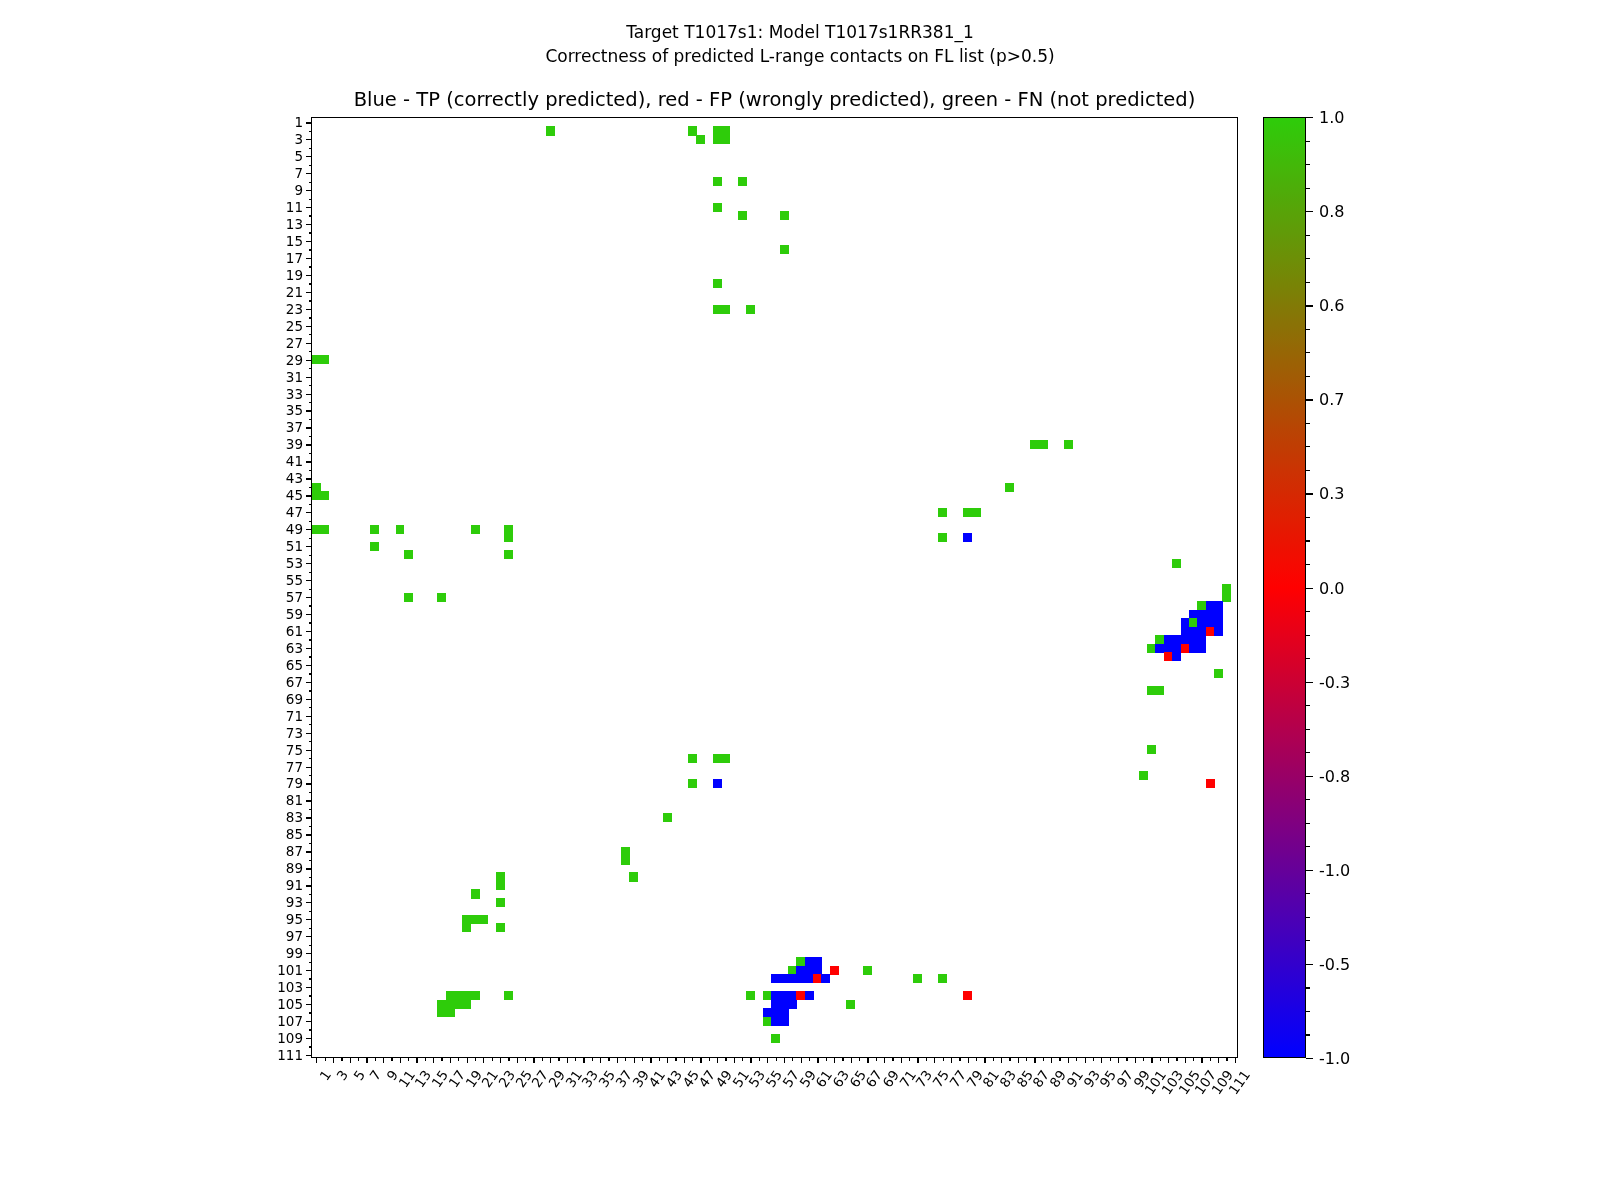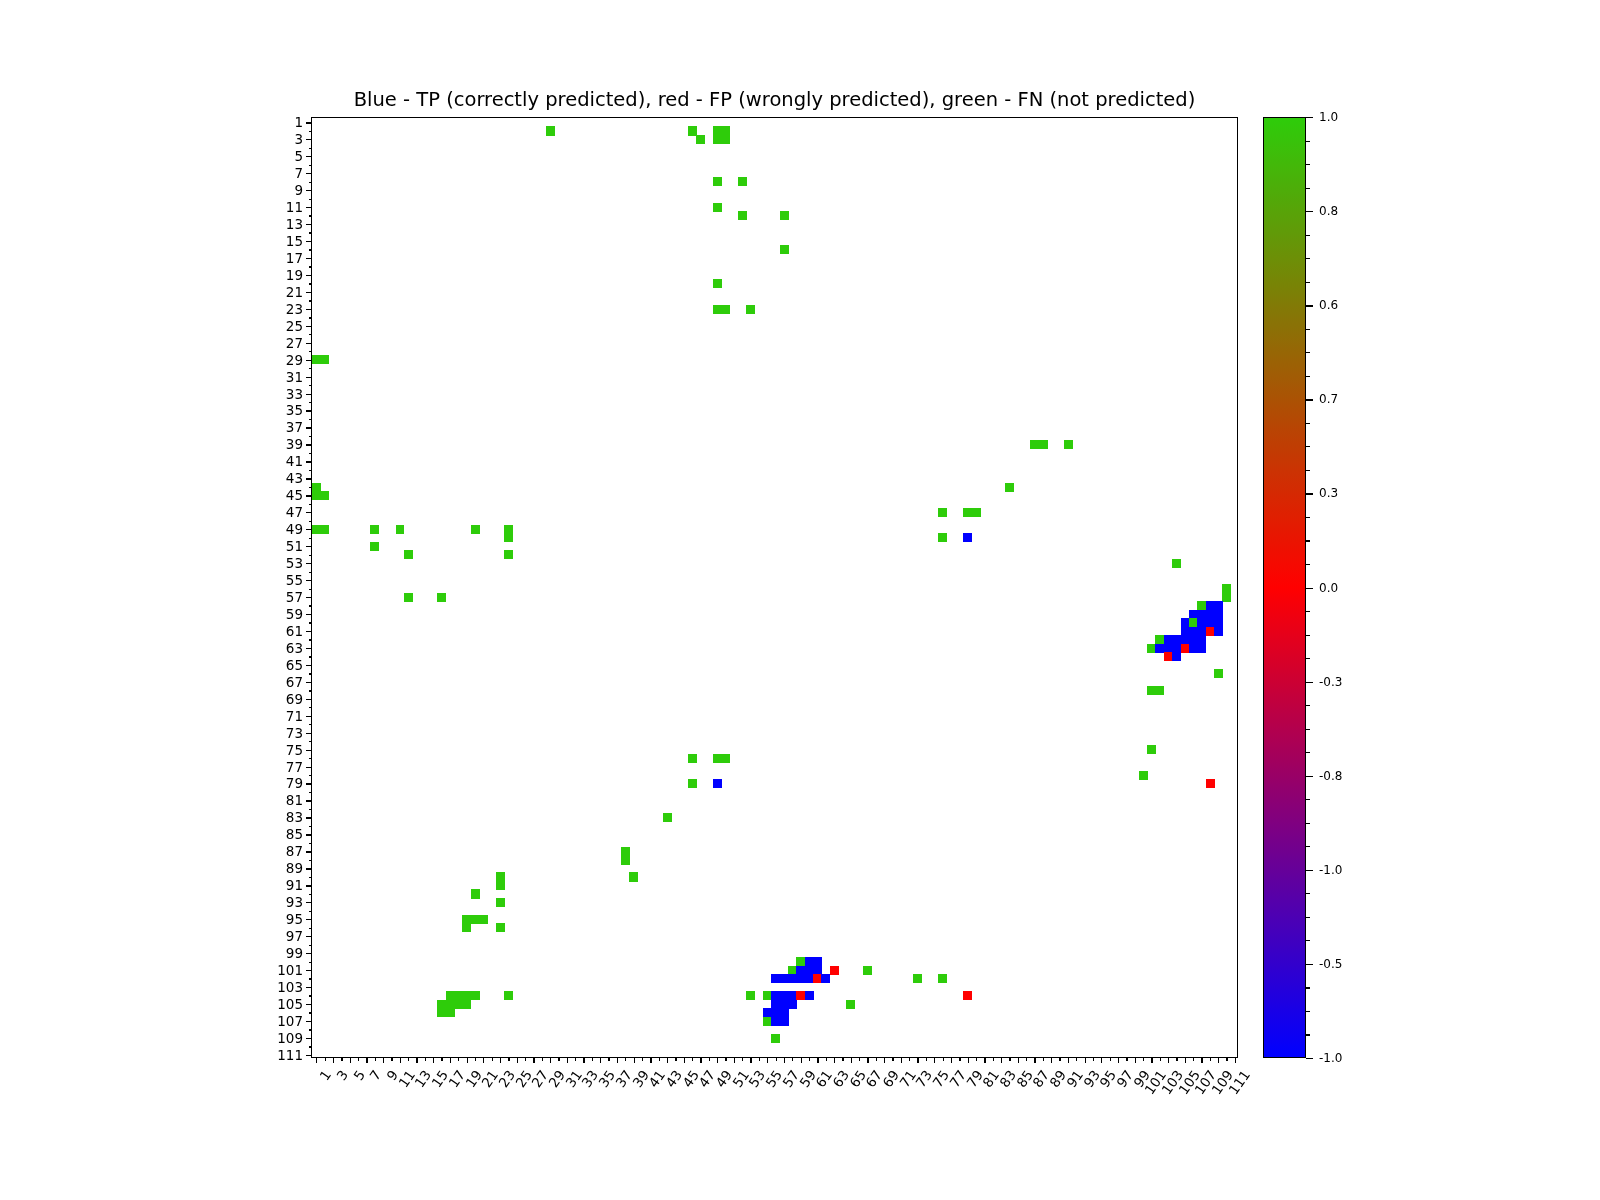"Target T1017s1: Model T1017s1RR381_1" div { html: none -> <div>Target T1017s1: Model T1017s1RR381_1 Correctness of predicted L-range contacts on FL list (p&gt;0.5)</div> }
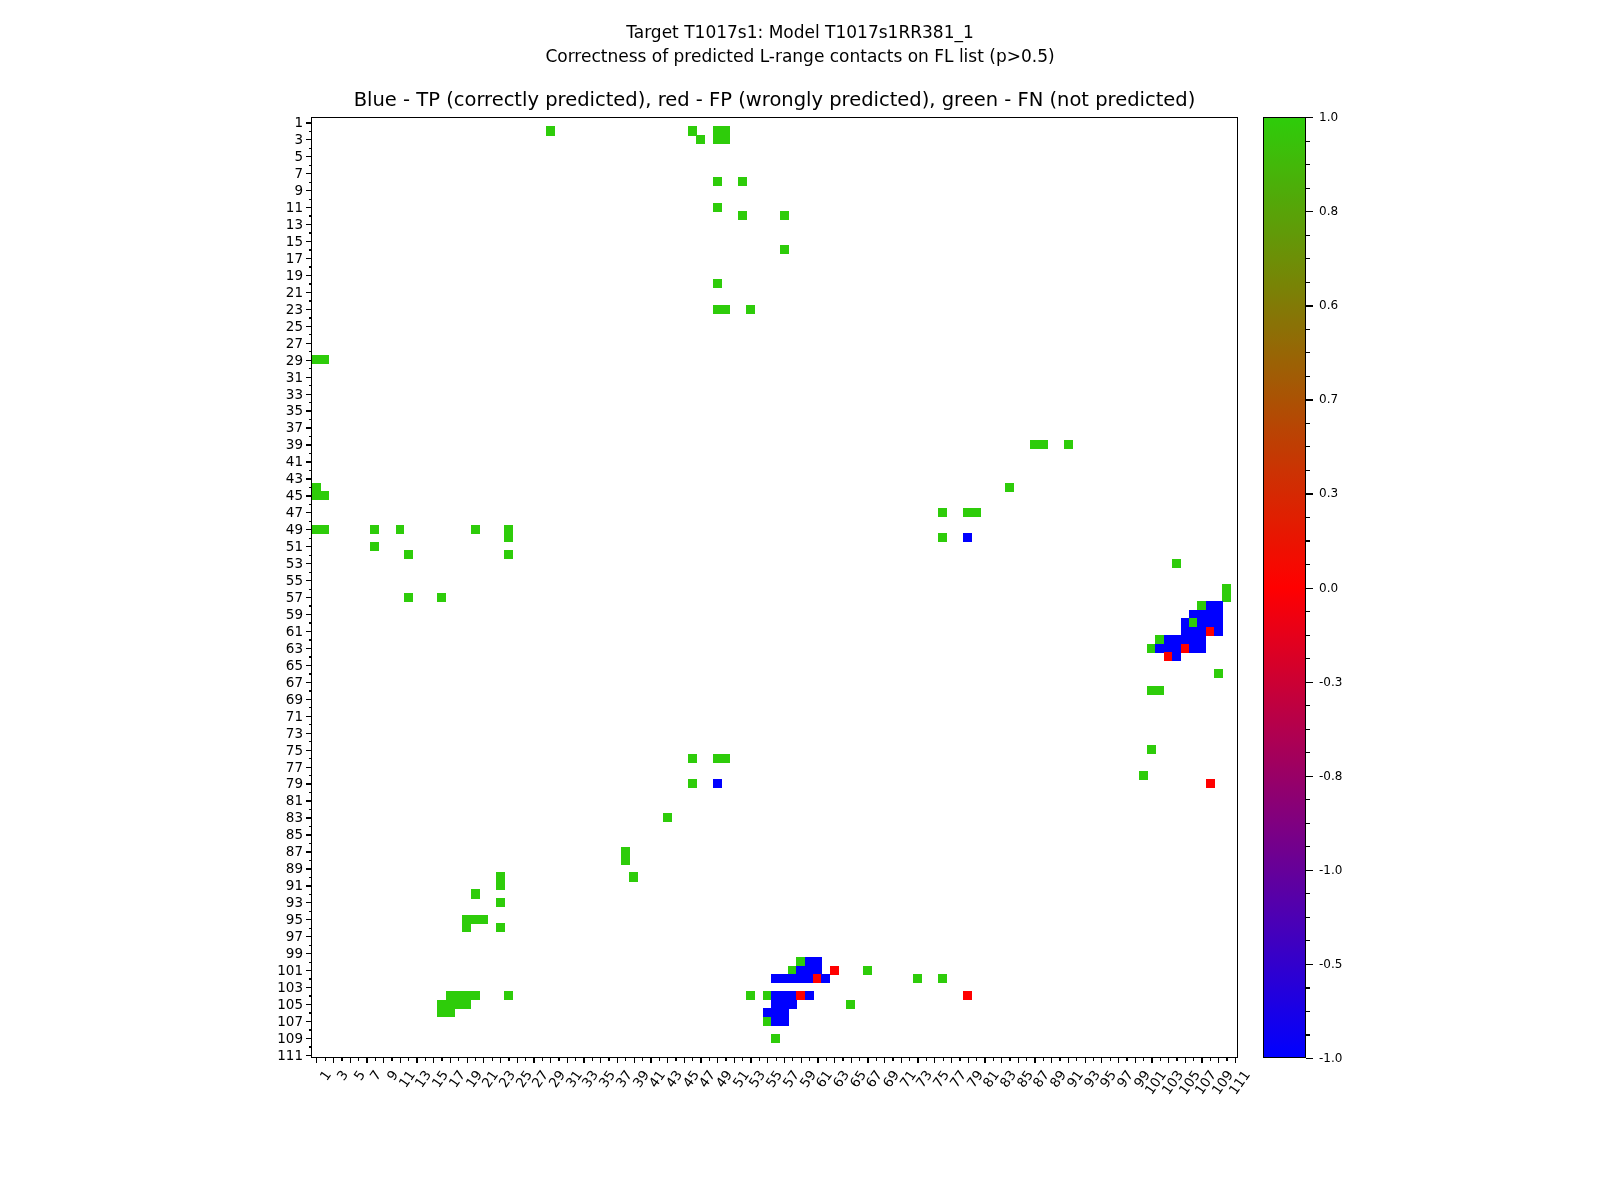"1.0" .cb-label { font-size: 12px -> 16px }
